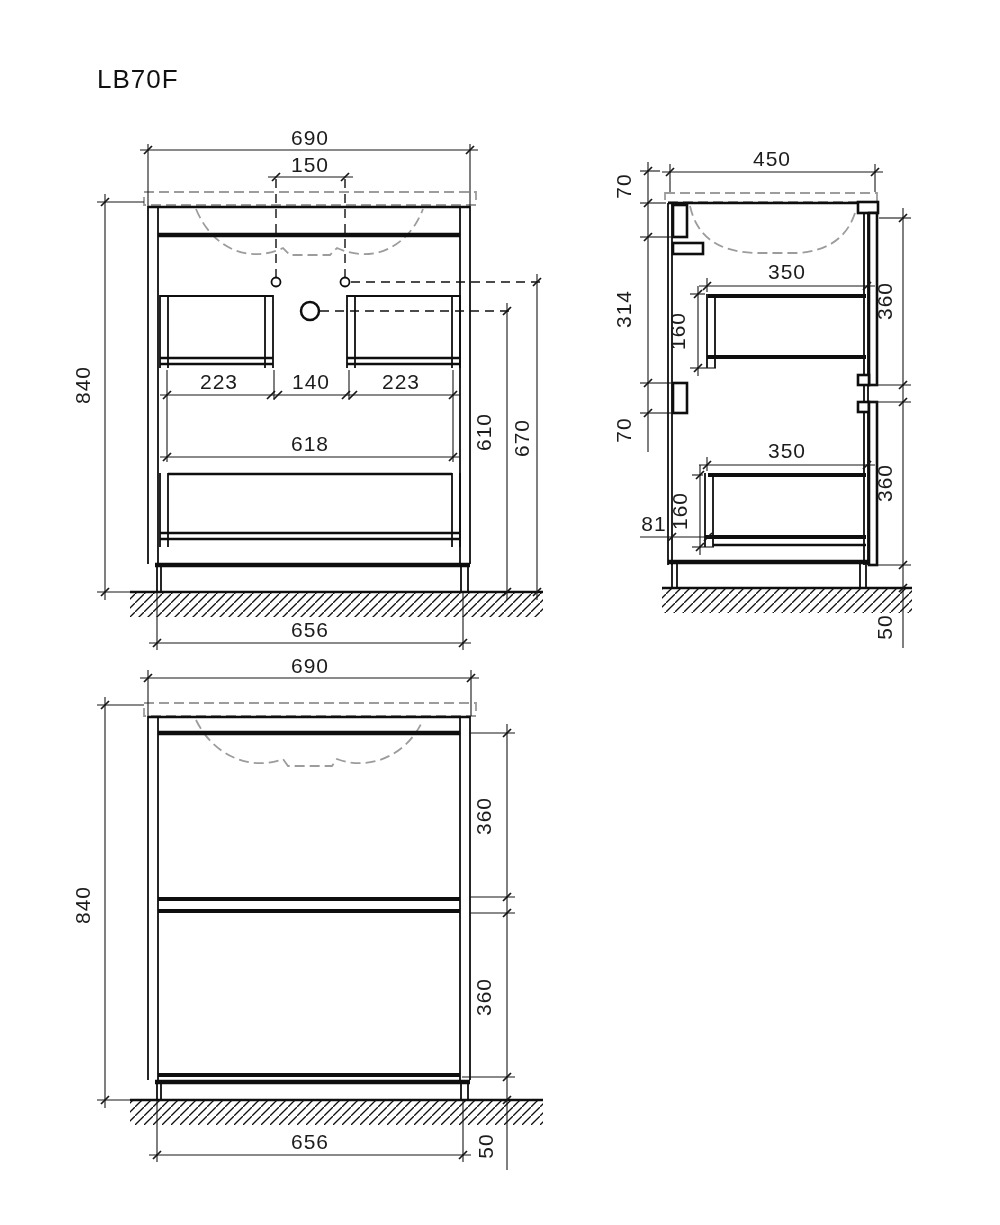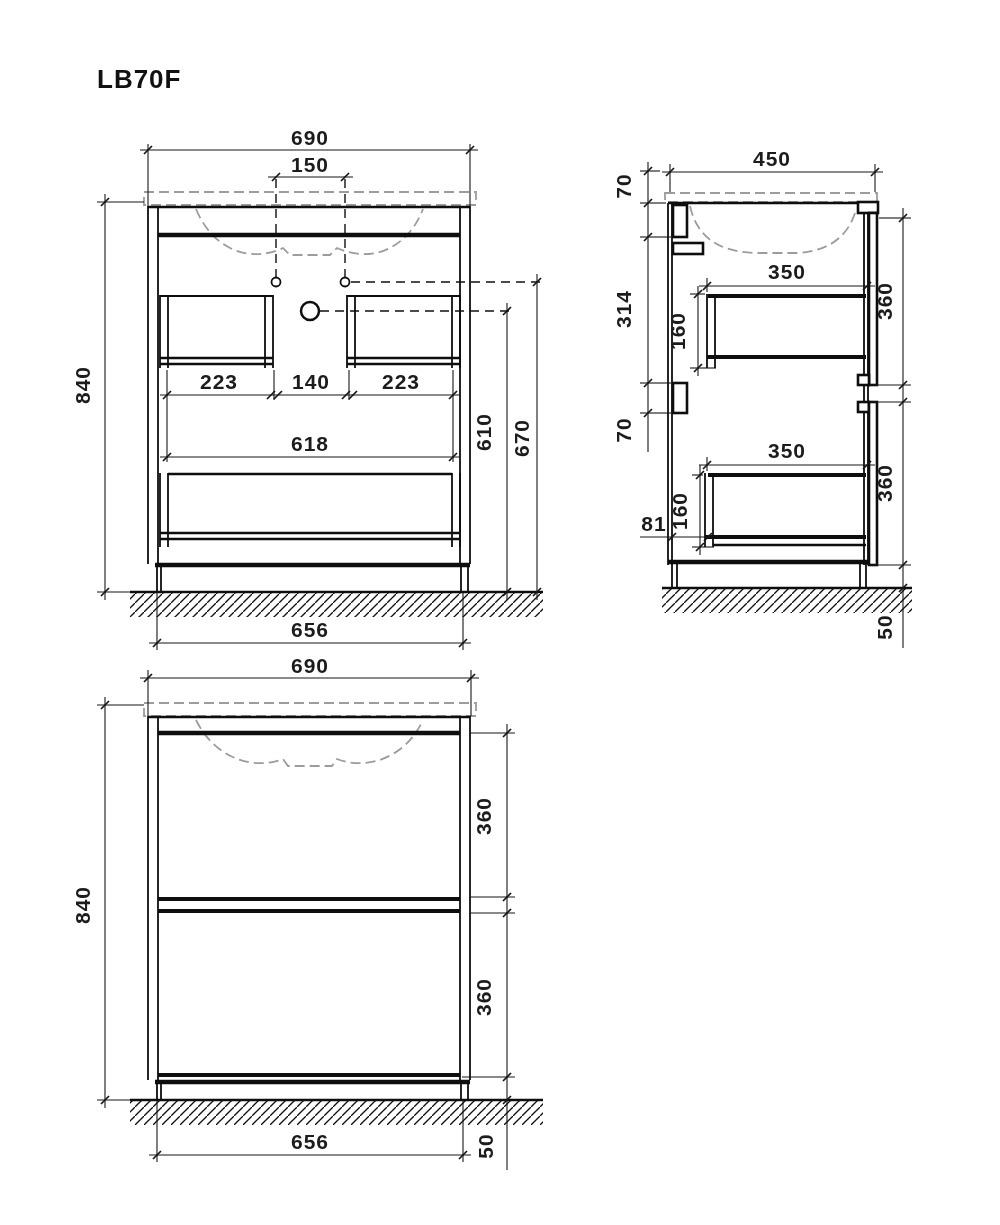"LB70F" .page { font-weight: bold -> none }
